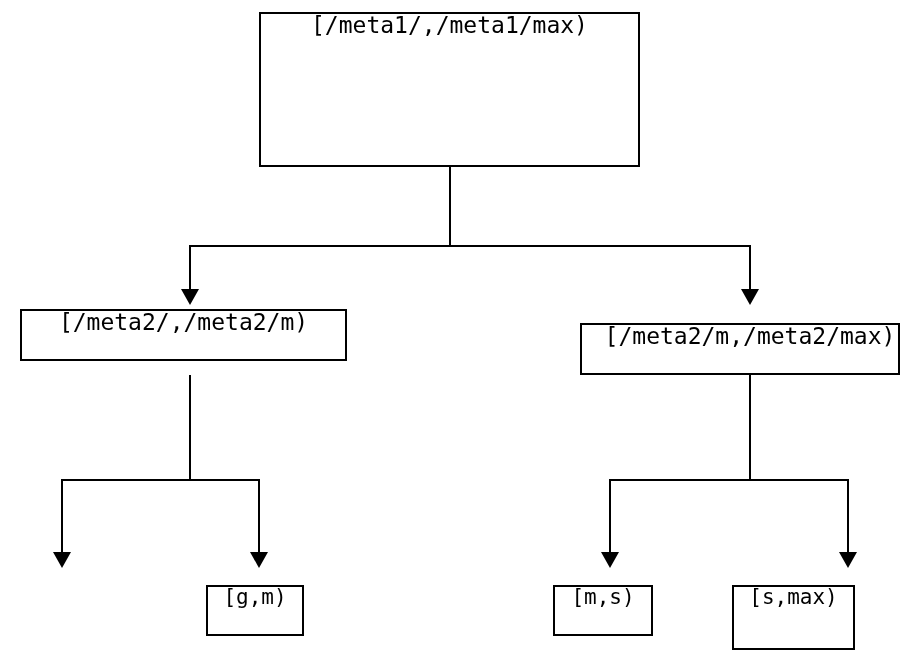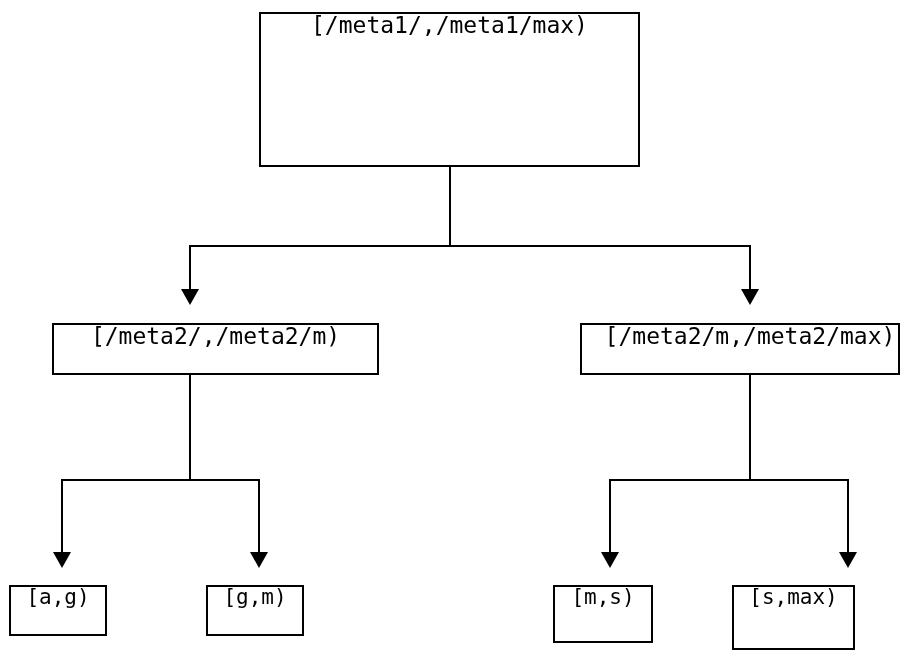"[/meta2/,/meta2/m)" div.tree-node { margin-left: 32px -> none; top: 323px -> 309px }
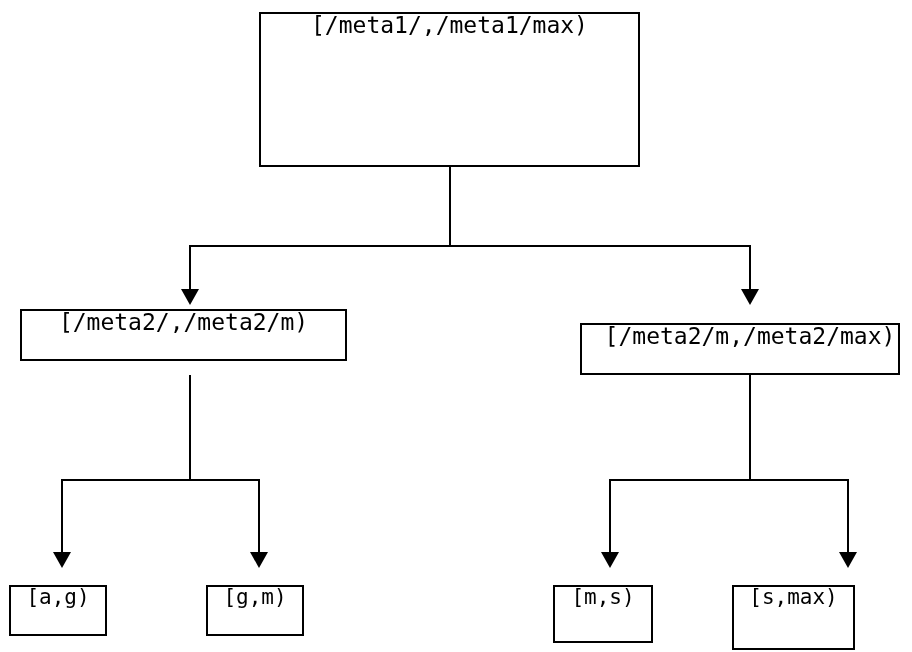"[a,g)" div.tree-node { html: <div> <span>[a,g)</span> </div> -> none }
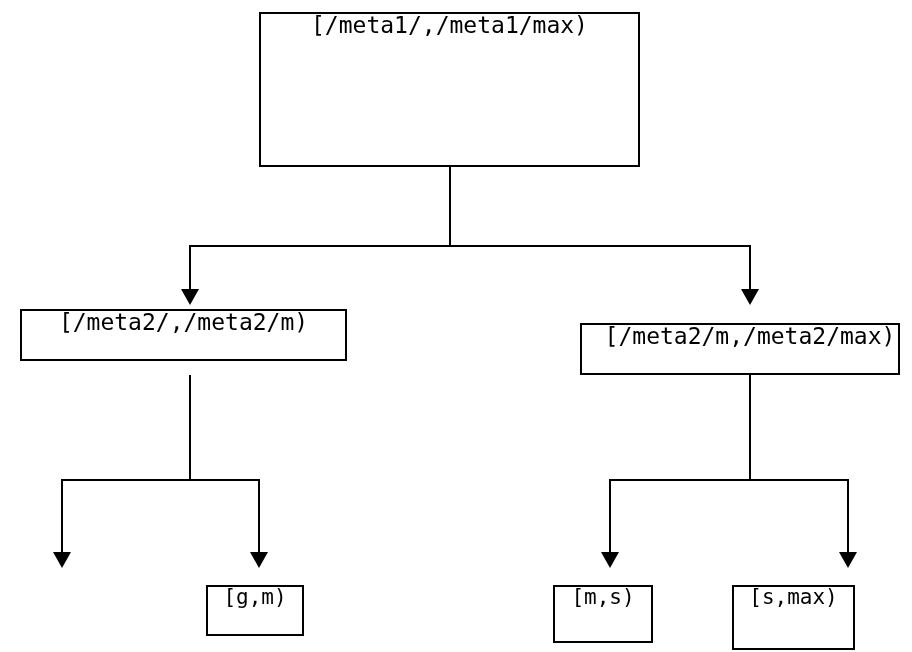"[m,s)" div.tree-node { height: 58px -> 51px }
